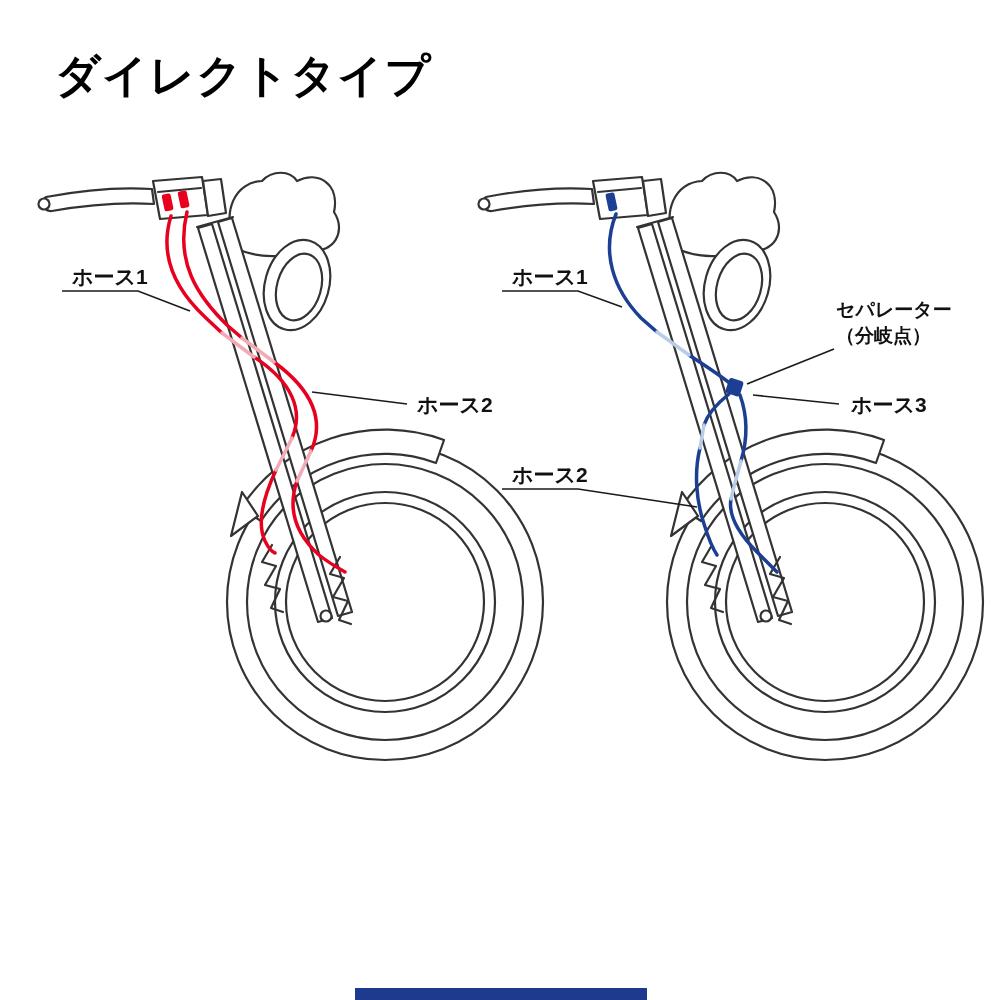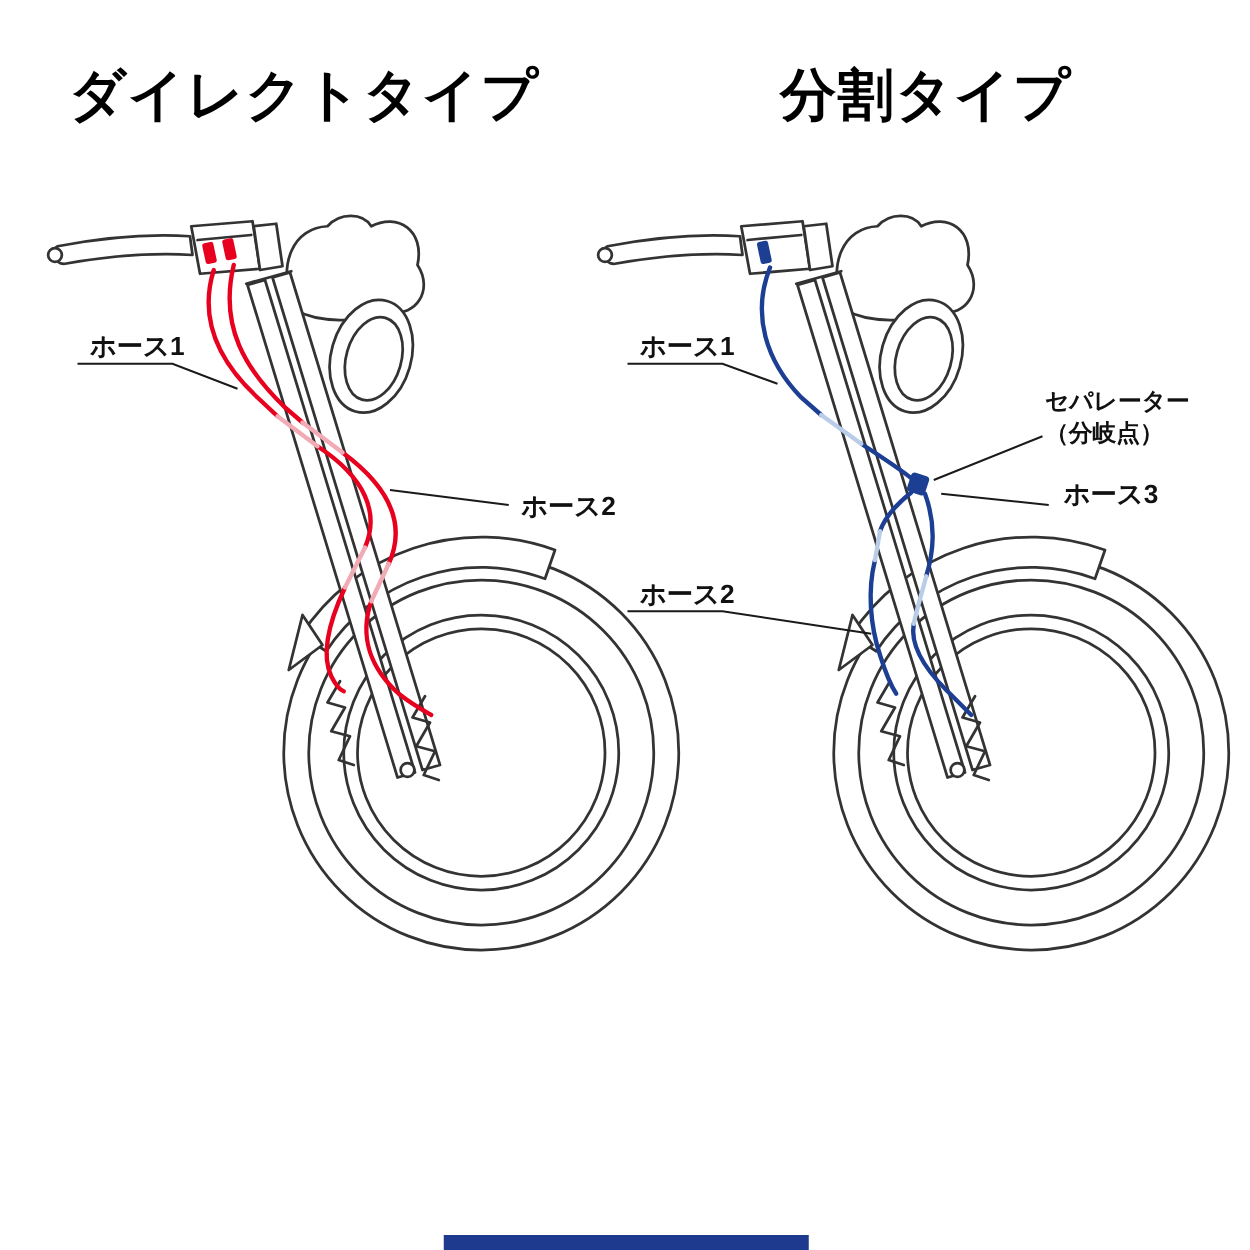"分割タイプ" div.abs { html: <div>分割タイプ</div> -> none }
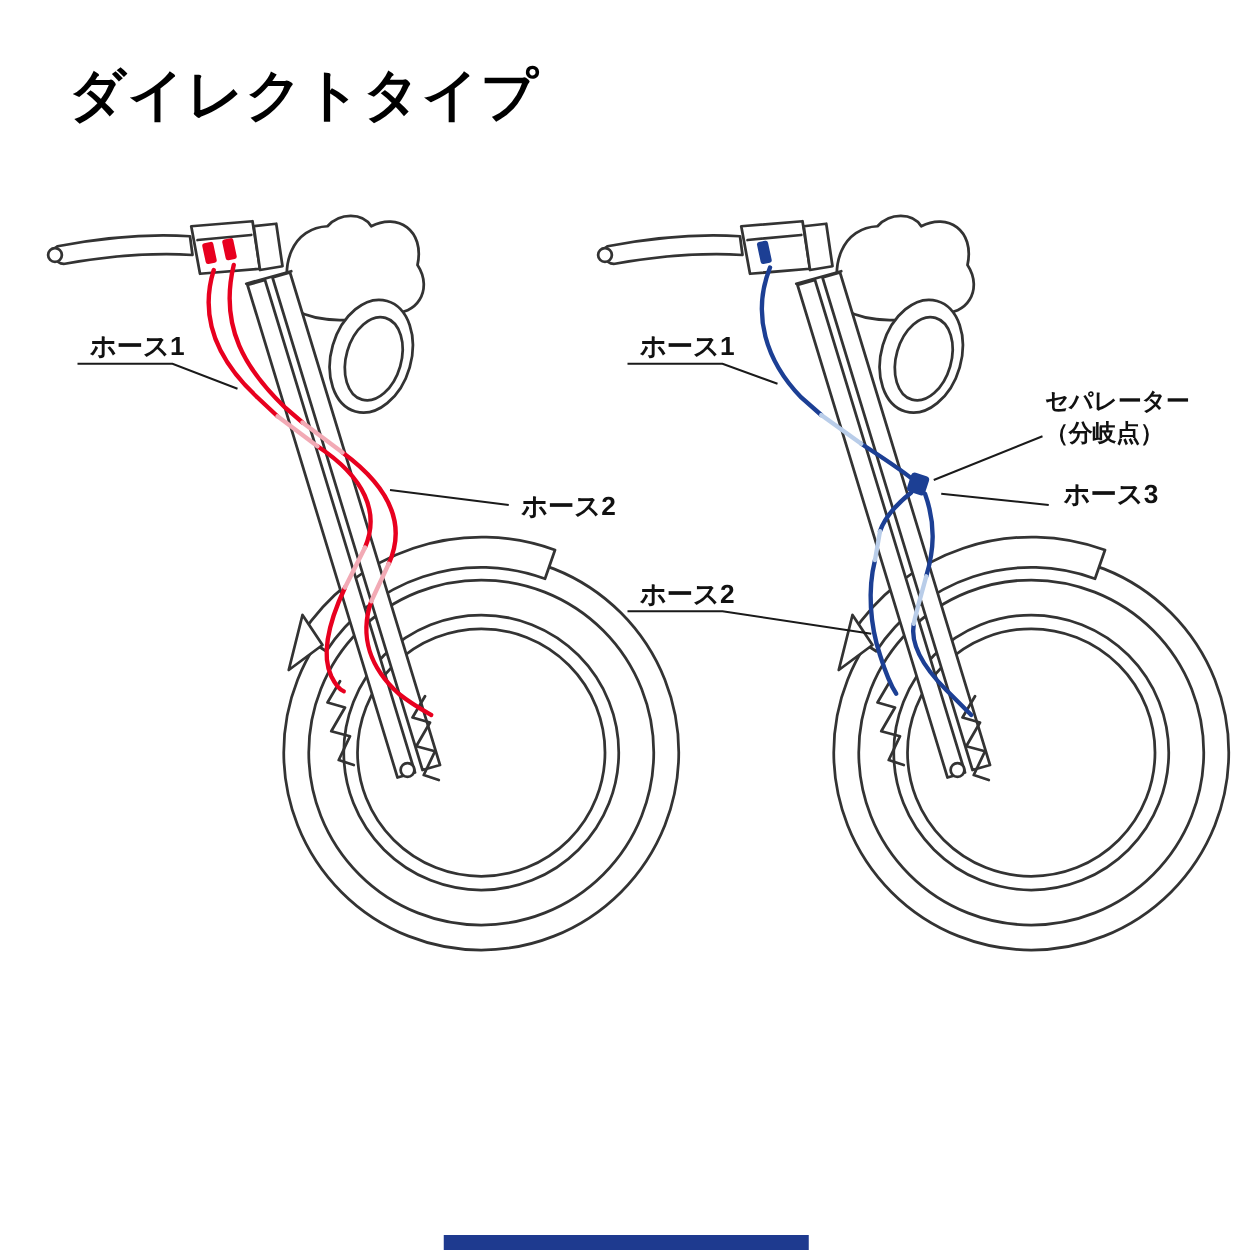"セパレーター" div.abs { top: 309px -> 297px }
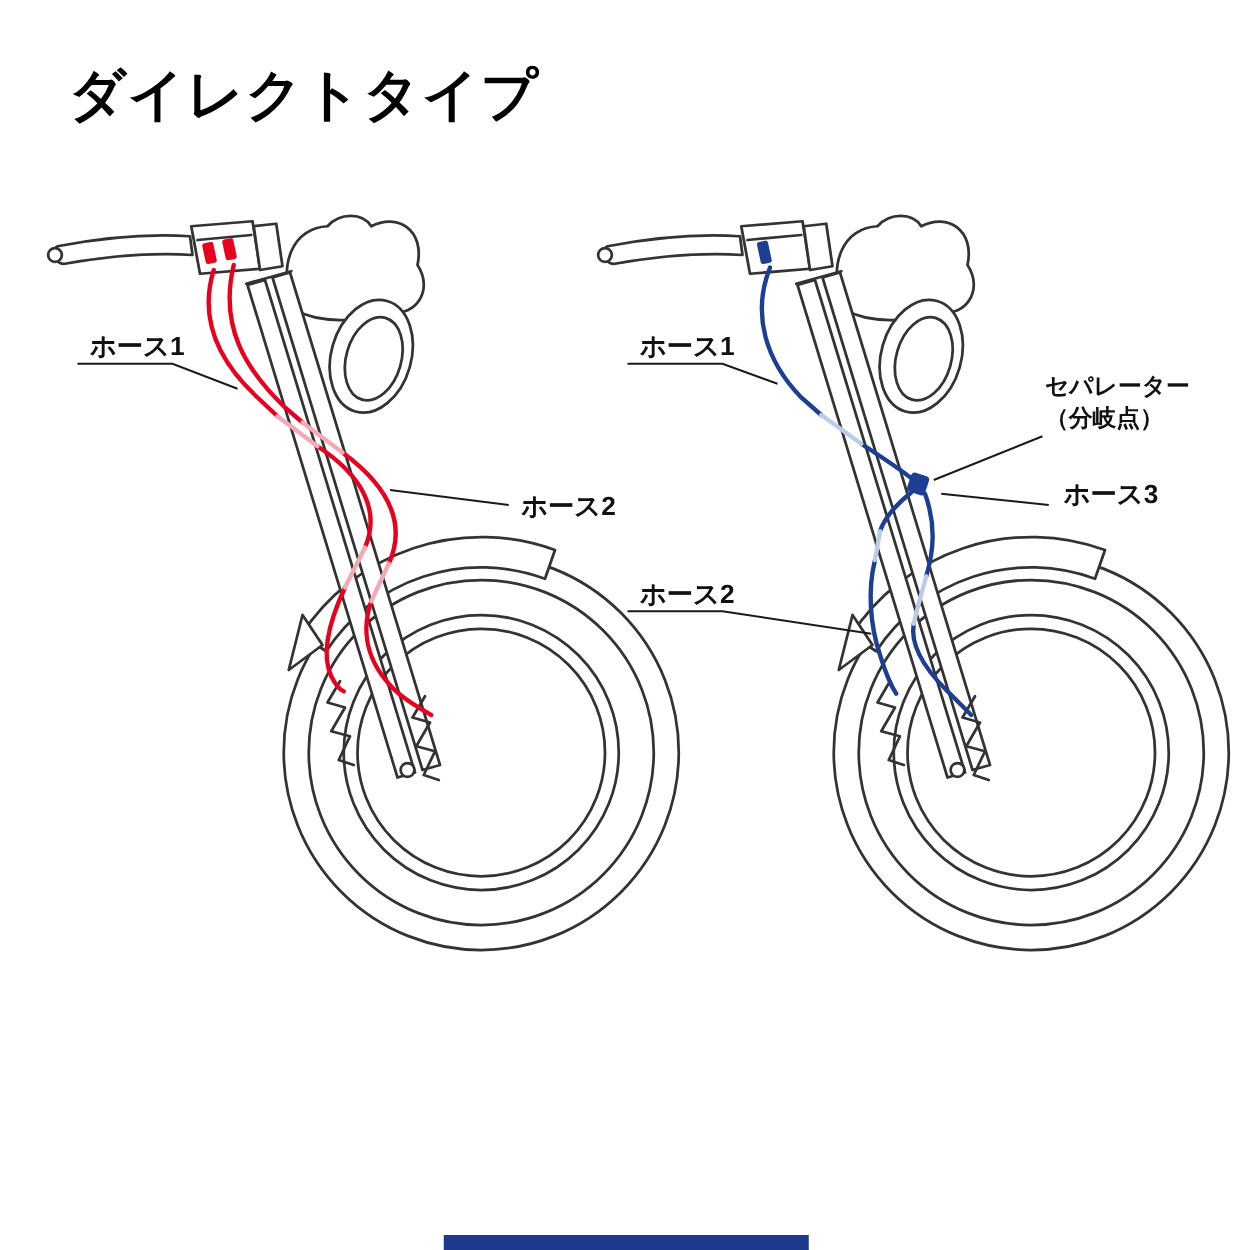"ホース3" div.abs { top: 381px -> 391px }
